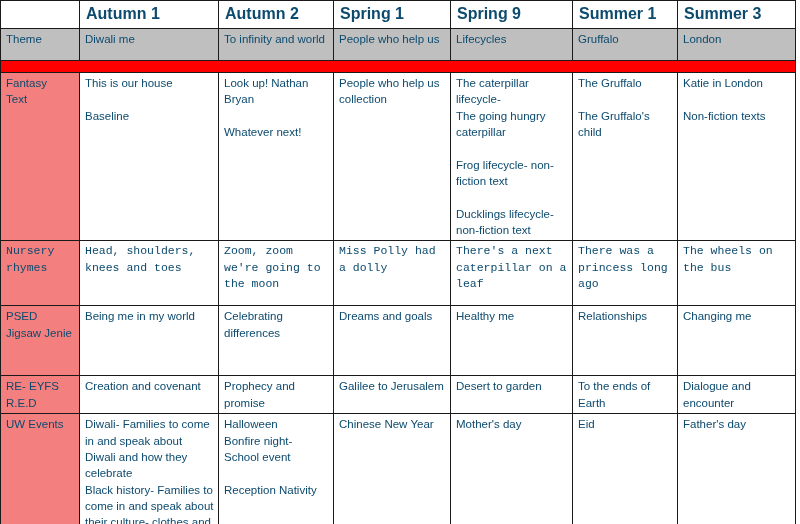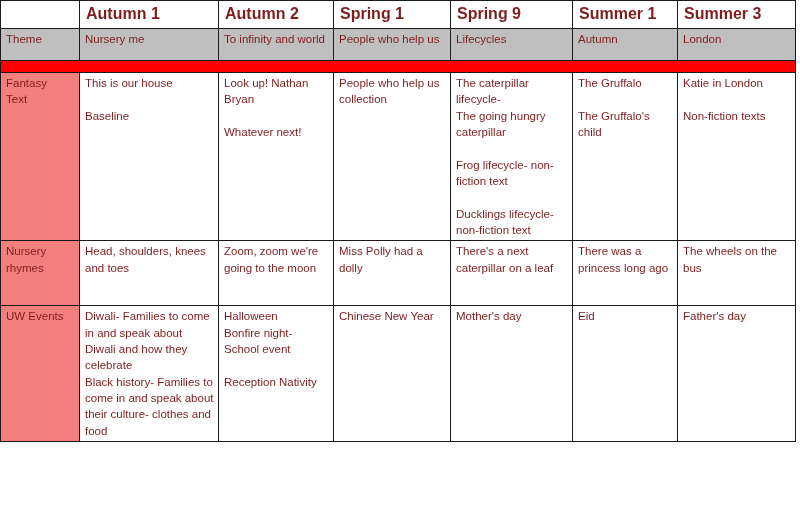"Autumn 1" th,td { color: #7f1d1d -> #0c4a6e }
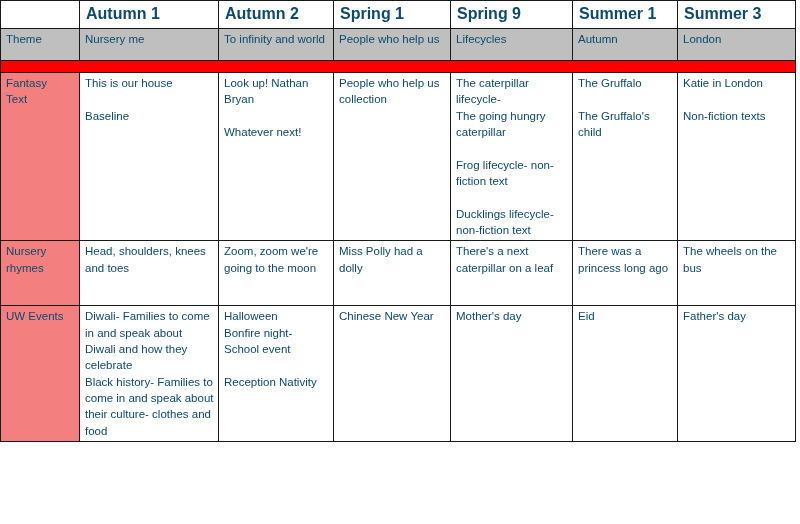"Nursery me" td { text: Nursery -> Diwali }
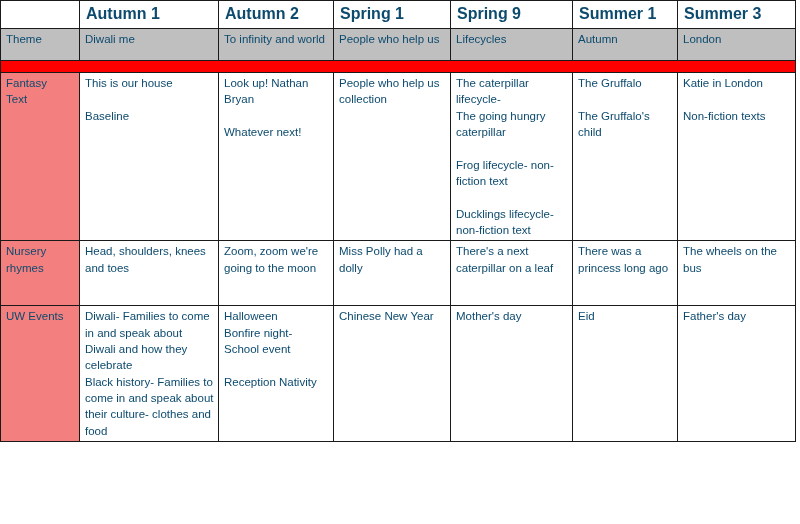"Autumn" td { text: Autumn -> Gruffalo }
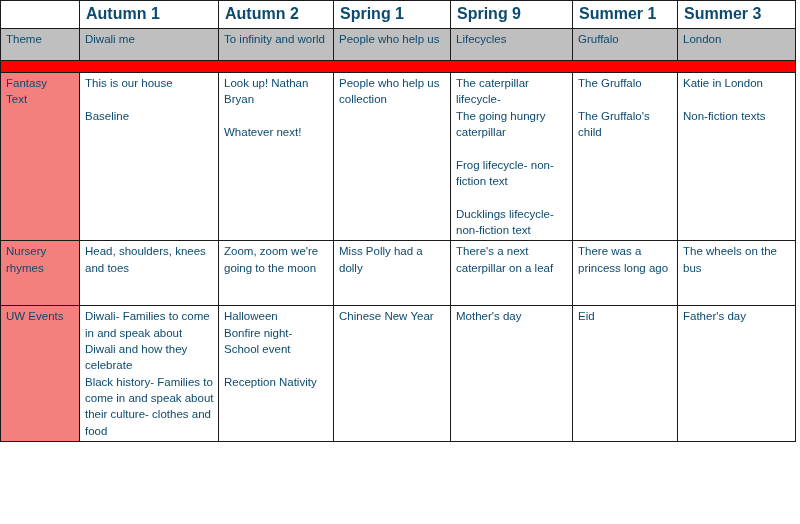"Nursery" tr.r-nursery { font-family: none -> Liberation Mono, monospace }
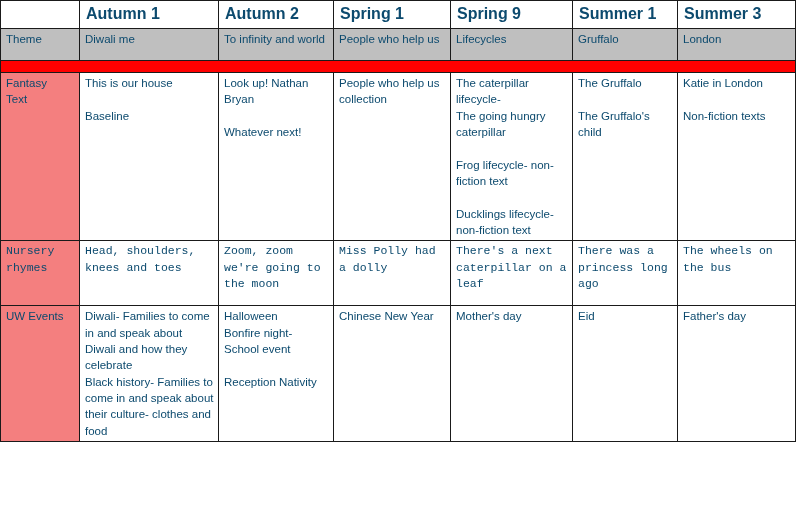"PSED" tr.r-psed { html: none -> <tr> <td>PSED Jigsaw Jenie</td> <td>Being me in my world</td> <td>Celebrating differences</td> <td>Dreams and goals</td> <td>Healthy me</td> <td>Relationships</td> <td>Changing me</td> </tr> }
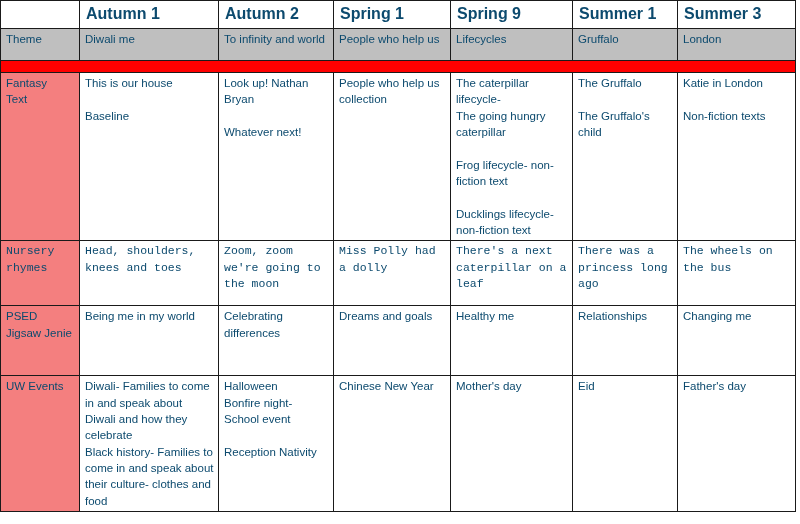"RE- EYFS" tr.r-re { html: none -> <tr> <td>RE- EYFS R.E.D</td> <td>Creation and covenant</td> <td>Prophecy and promise</td> <td>Galilee to Jerusalem</td> <td>Desert to garden</td> <td>To the ends of Earth</td> <td>Dialogue and encounter</td> </tr> }
